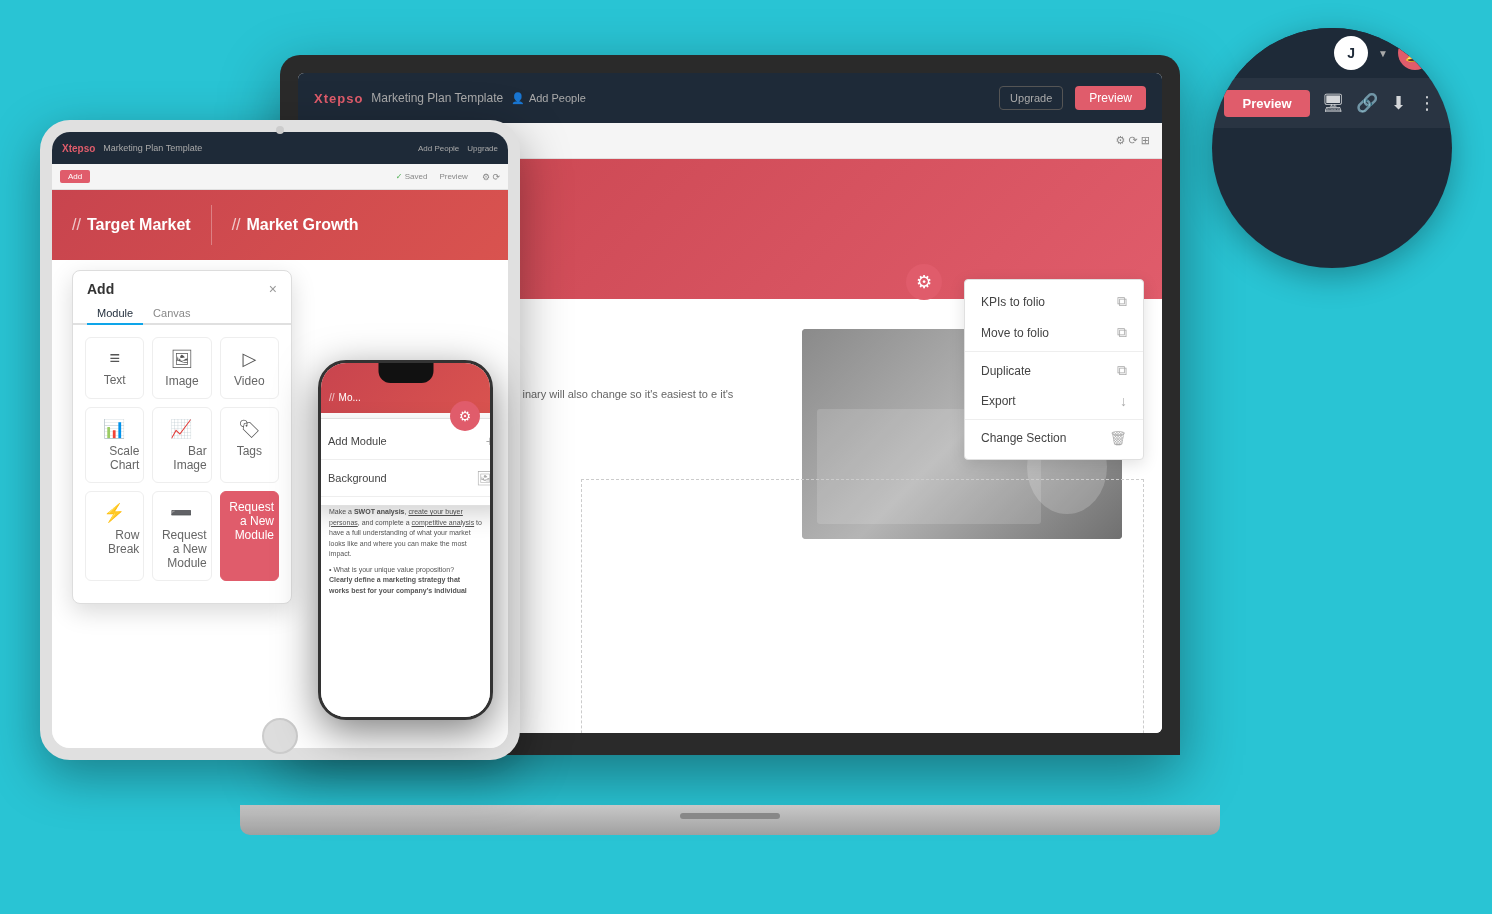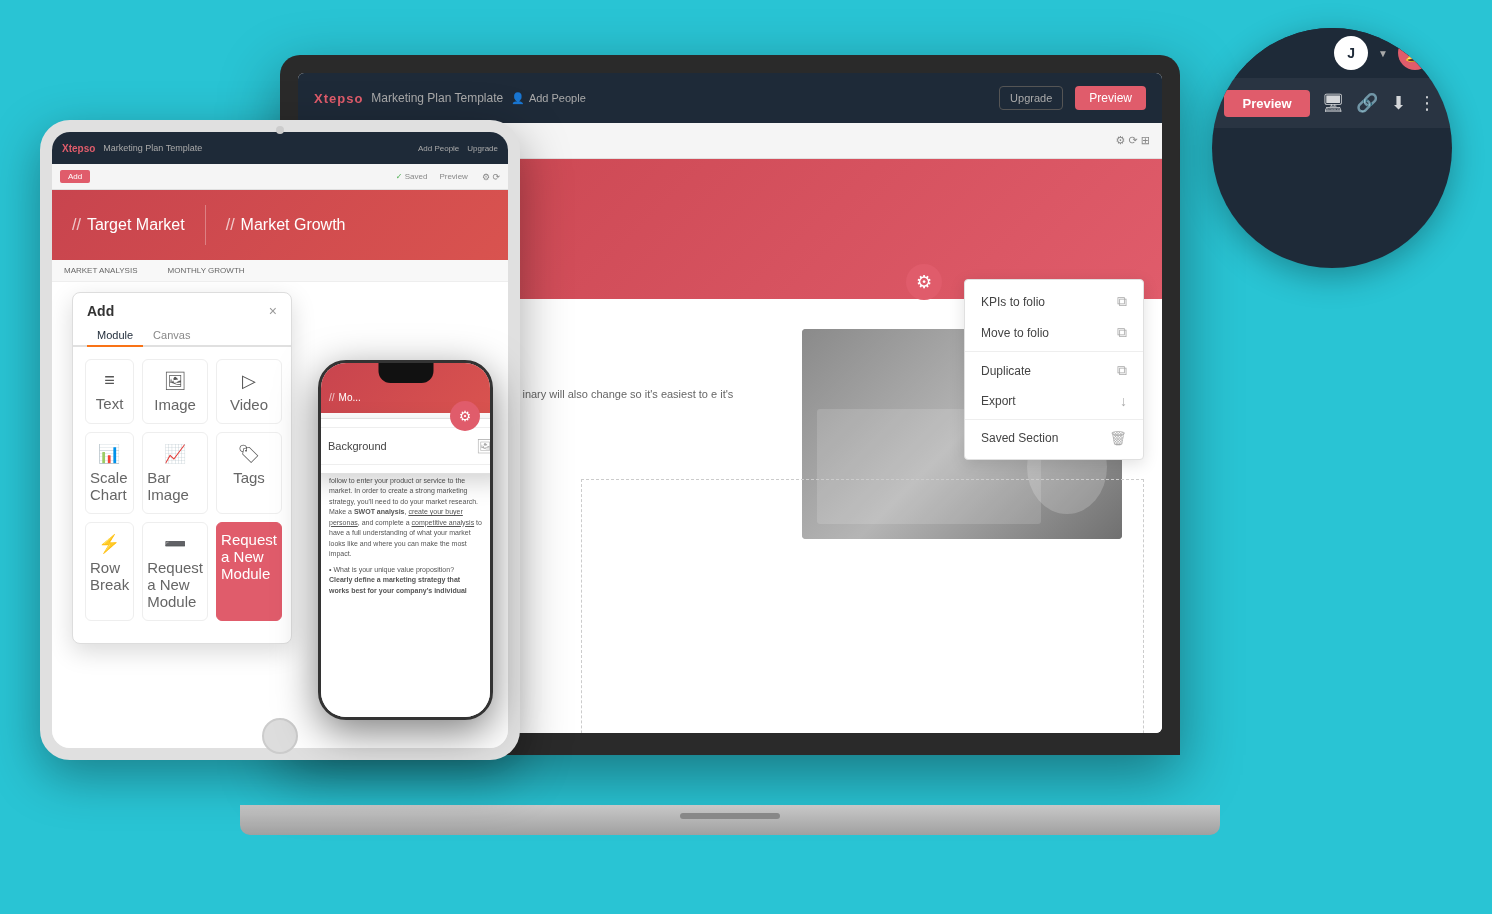"Target Market" .ts-header-text { font-weight: 400 -> 700 }
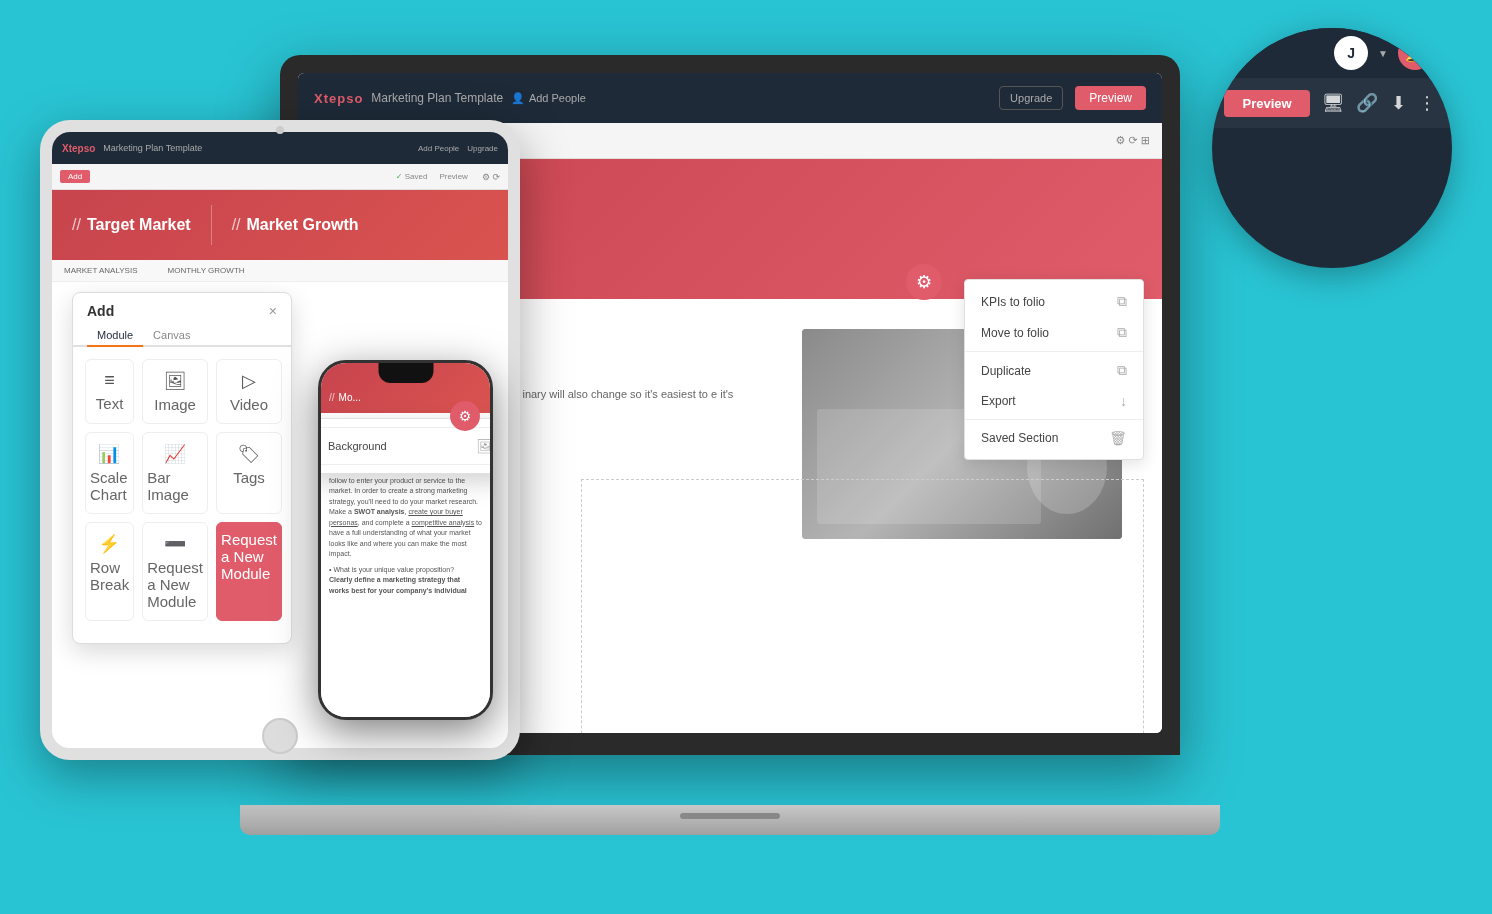"MARKET ANALYSIS" div.ts-subheader { html: <div> <span>MARKET ANALYSIS</span> <span>MONTHLY GROWTH</span> </div> -> none }
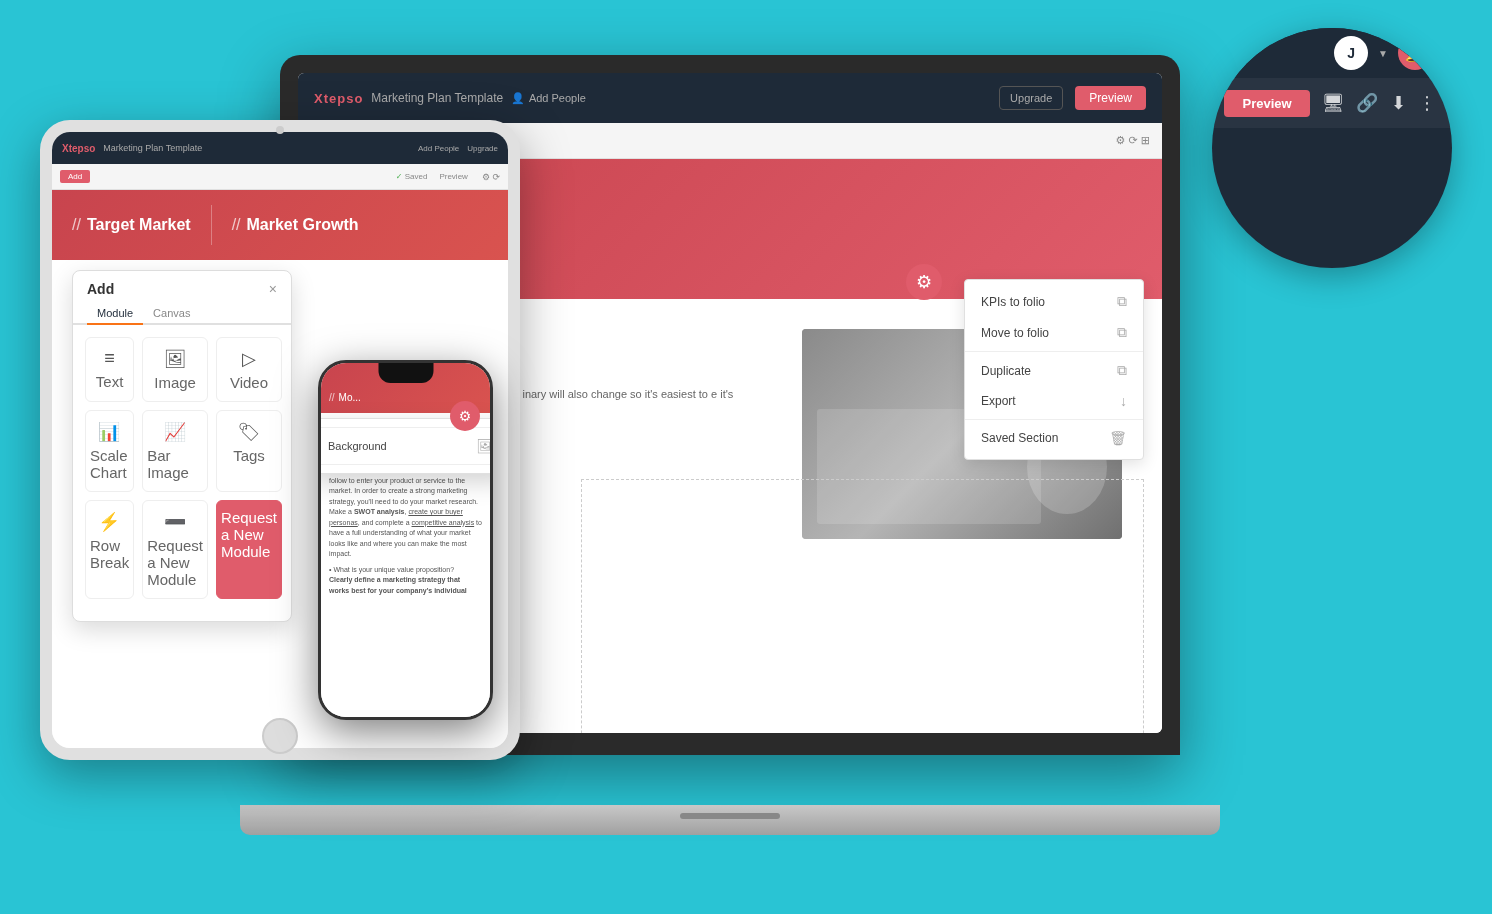"Module" .ts-add-tab.active { border-bottom: 2px solid #f97316 -> 2px solid #0ea5e9 }
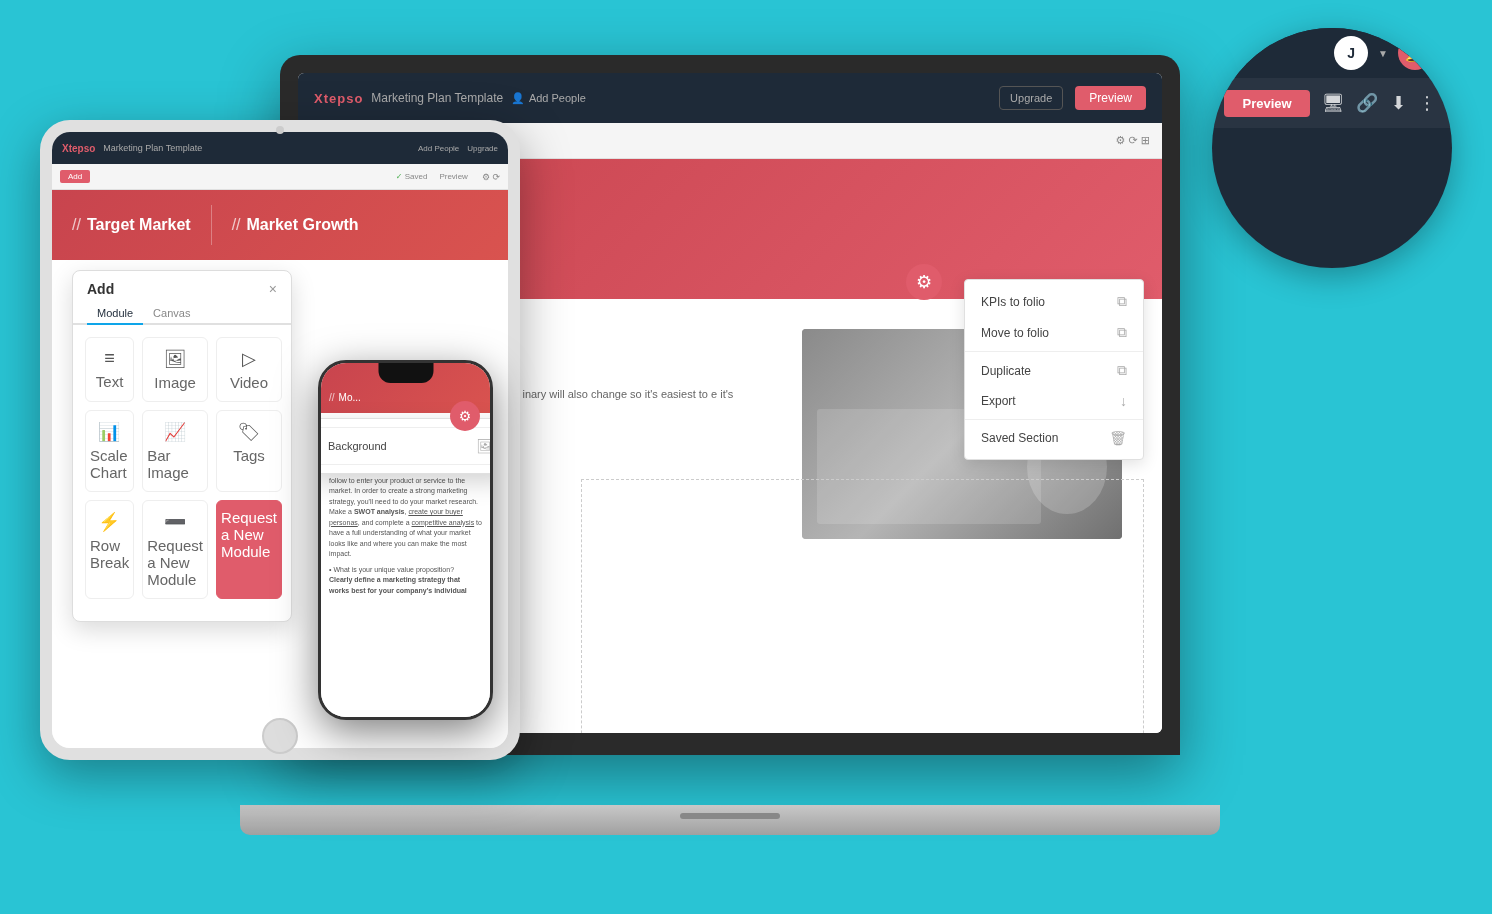"Text" .ts-add-item-label { font-size: 15px -> 12px; text-align: left -> right }
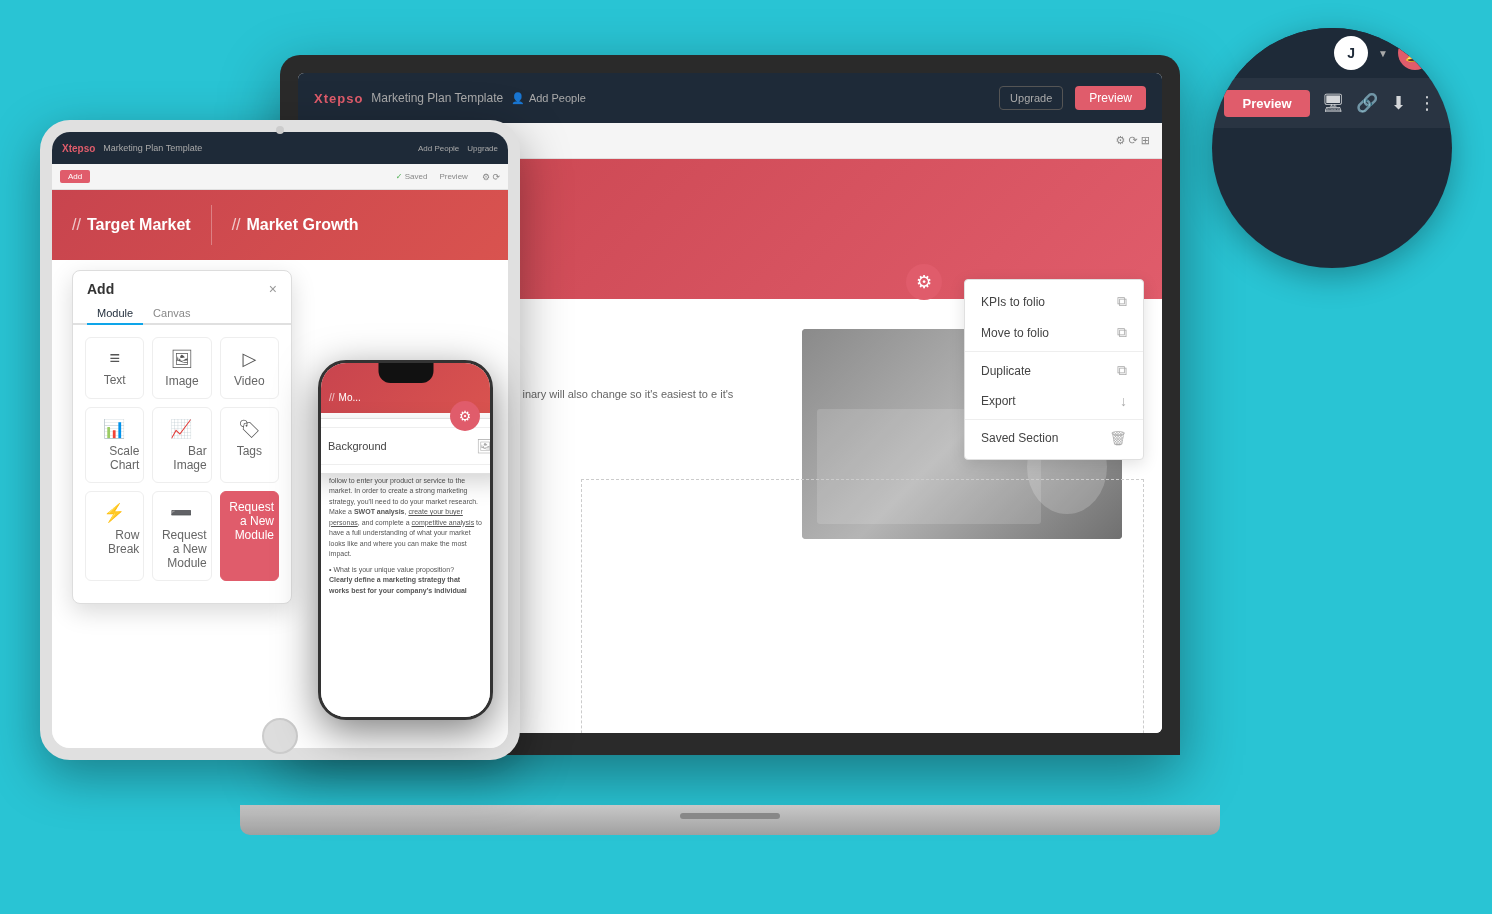"Add Module" div.phone-popup-item { html: none -> <div> <span>Add Module</span> <span>+</span> </div> }
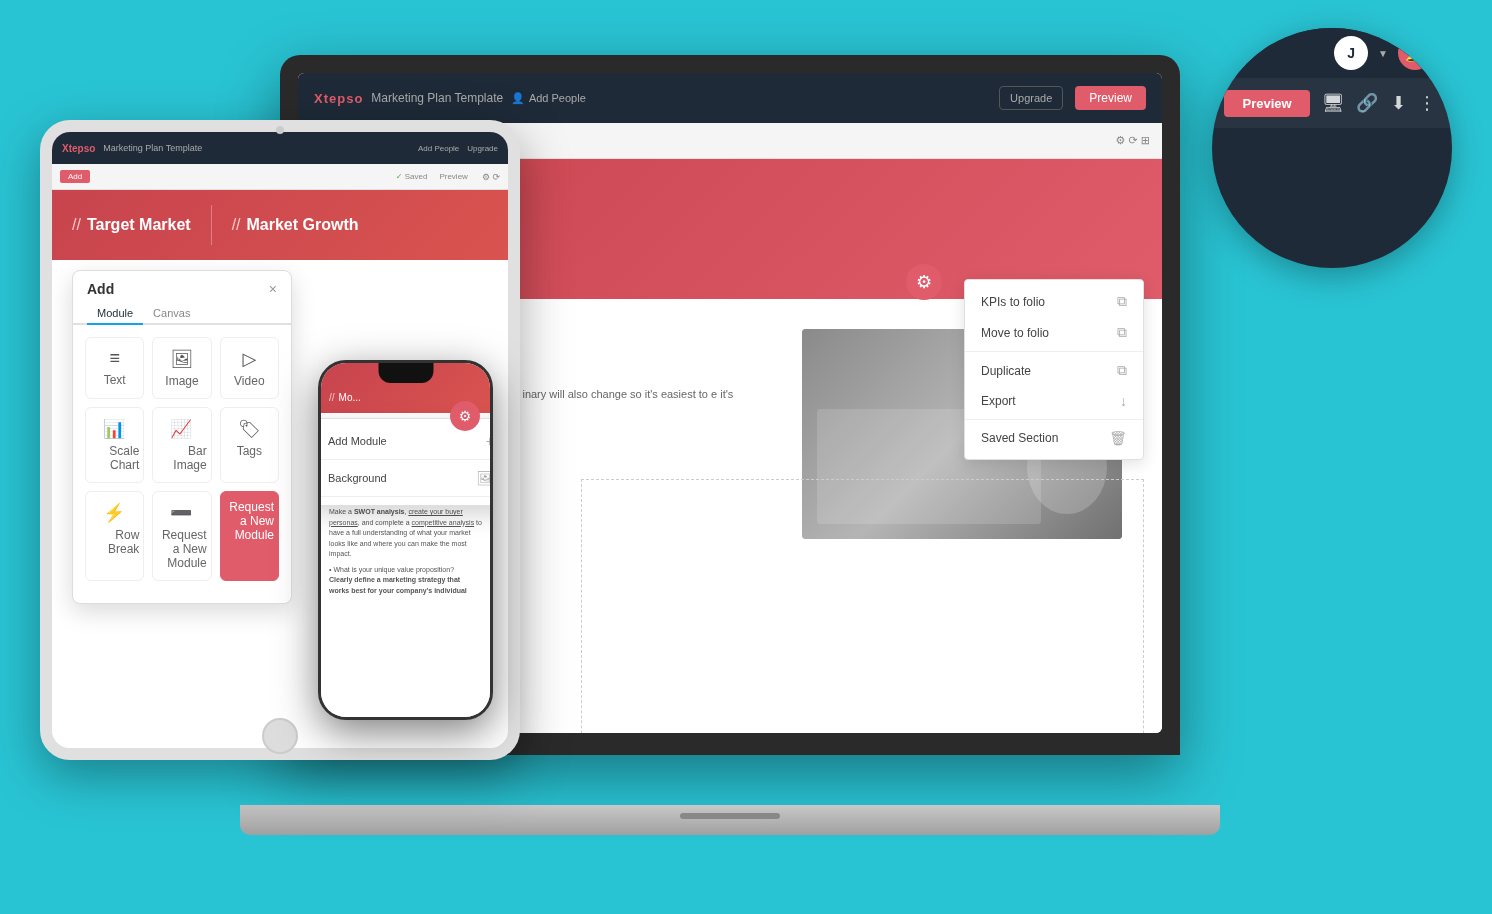"Saved Section" span { text: Saved -> Change }
